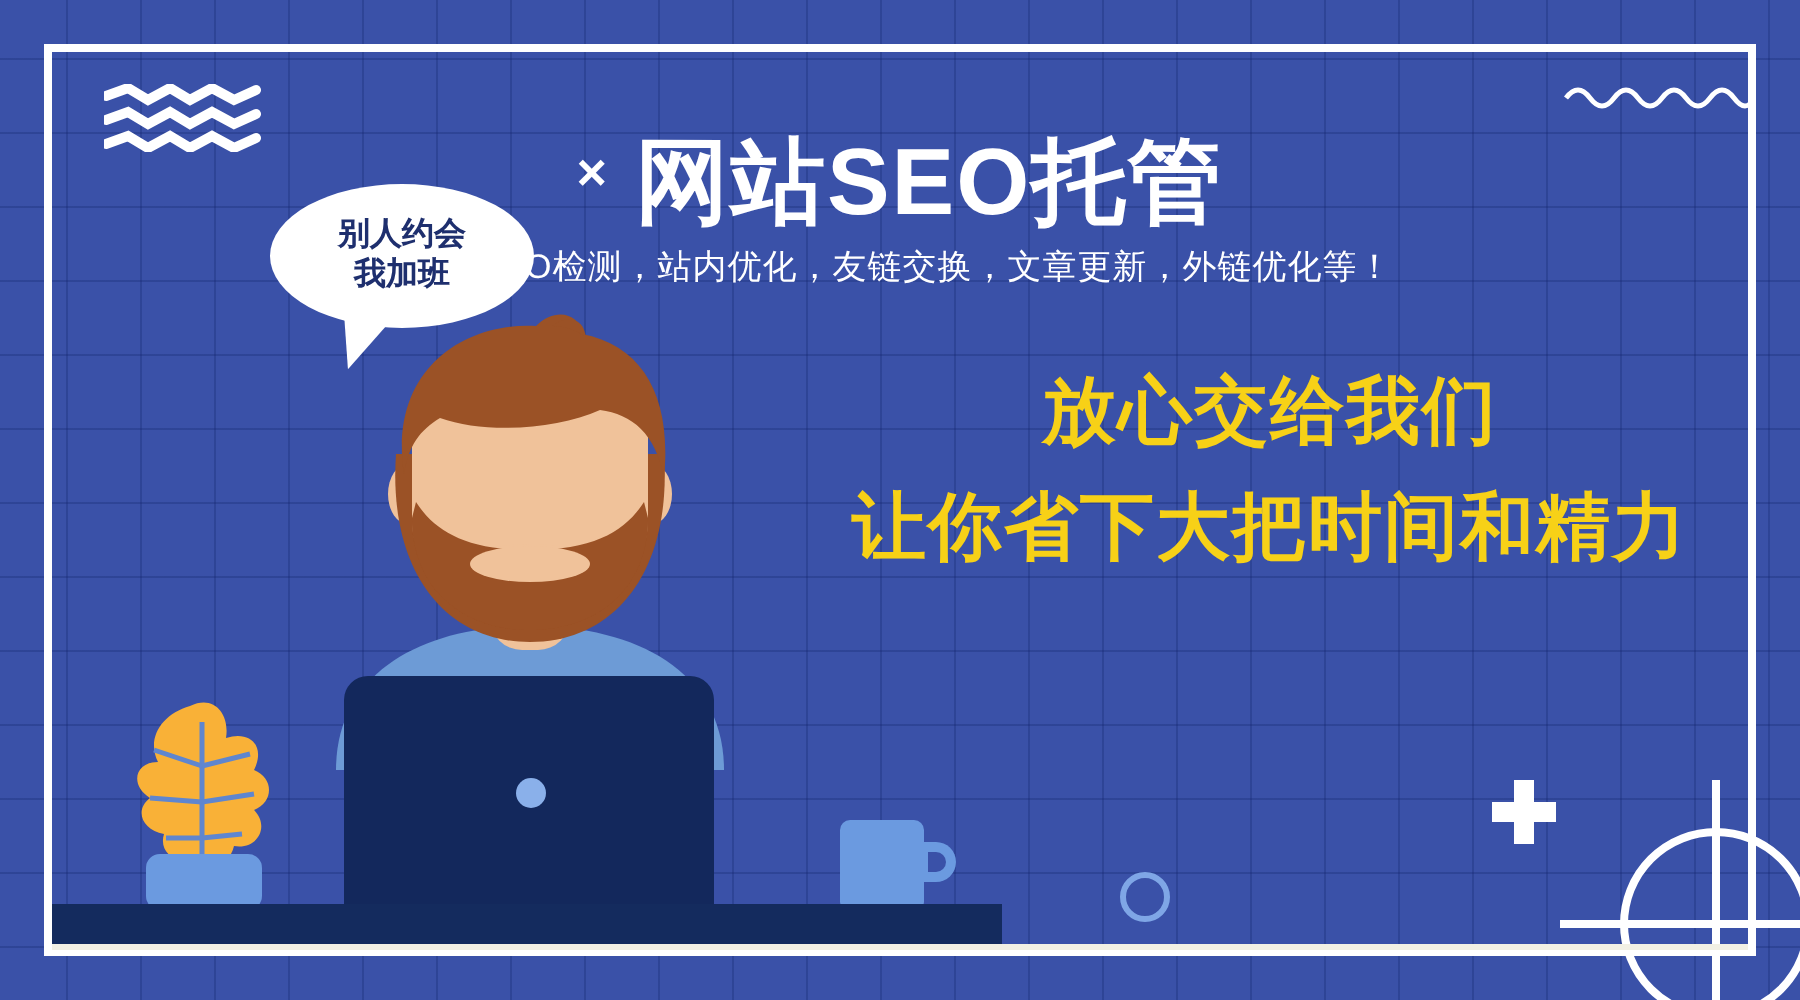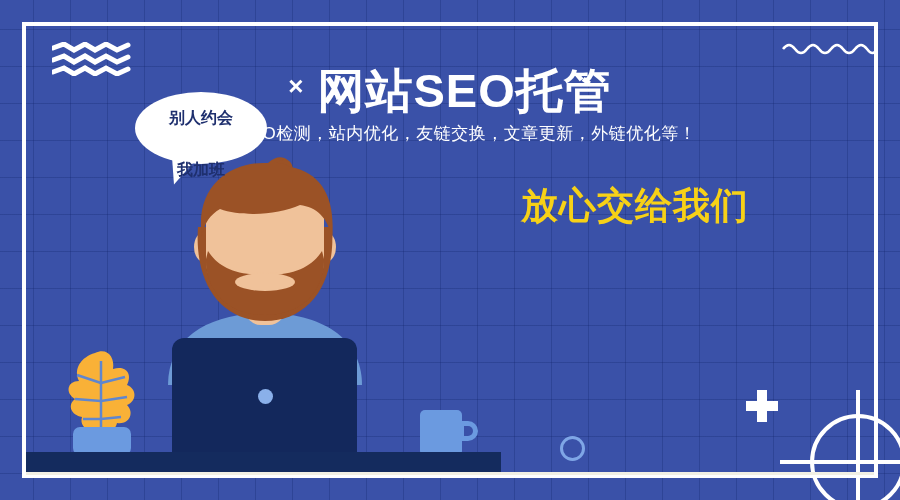"别人约会" .bubble span { margin-top: 32px -> none }
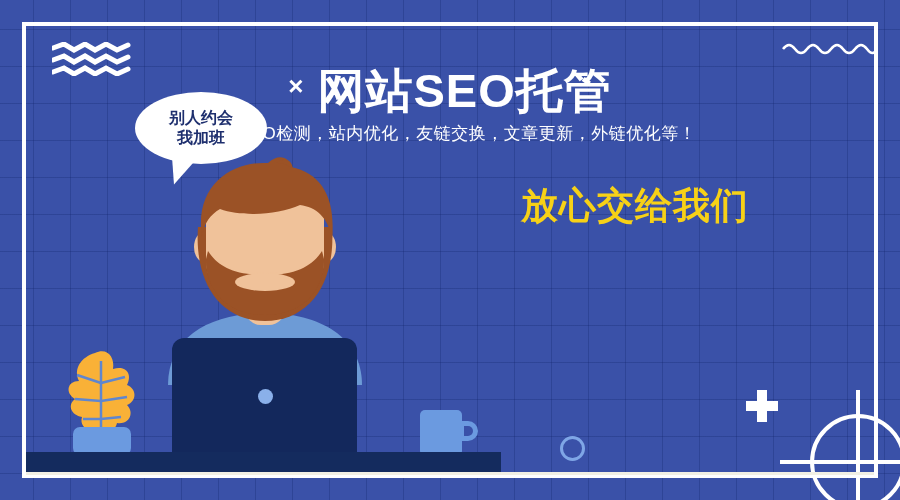"让你省下大把时间和精力" div.msg { html: none -> <div>让你省下大把时间和精力</div> }
